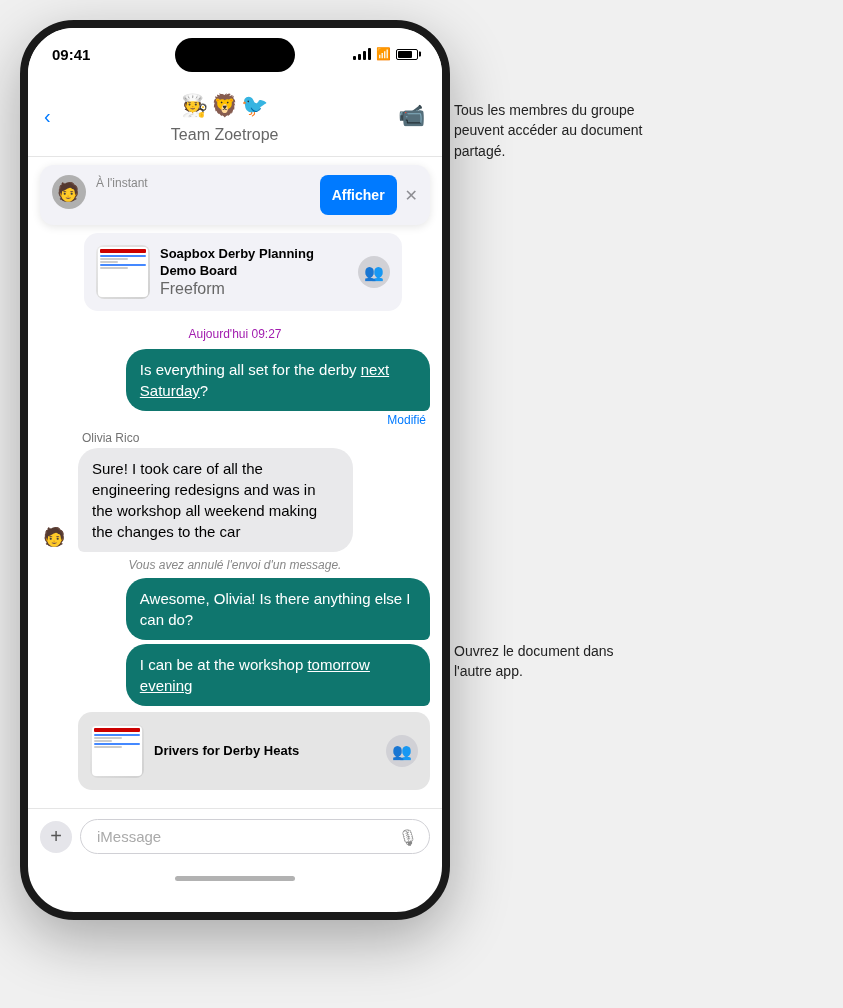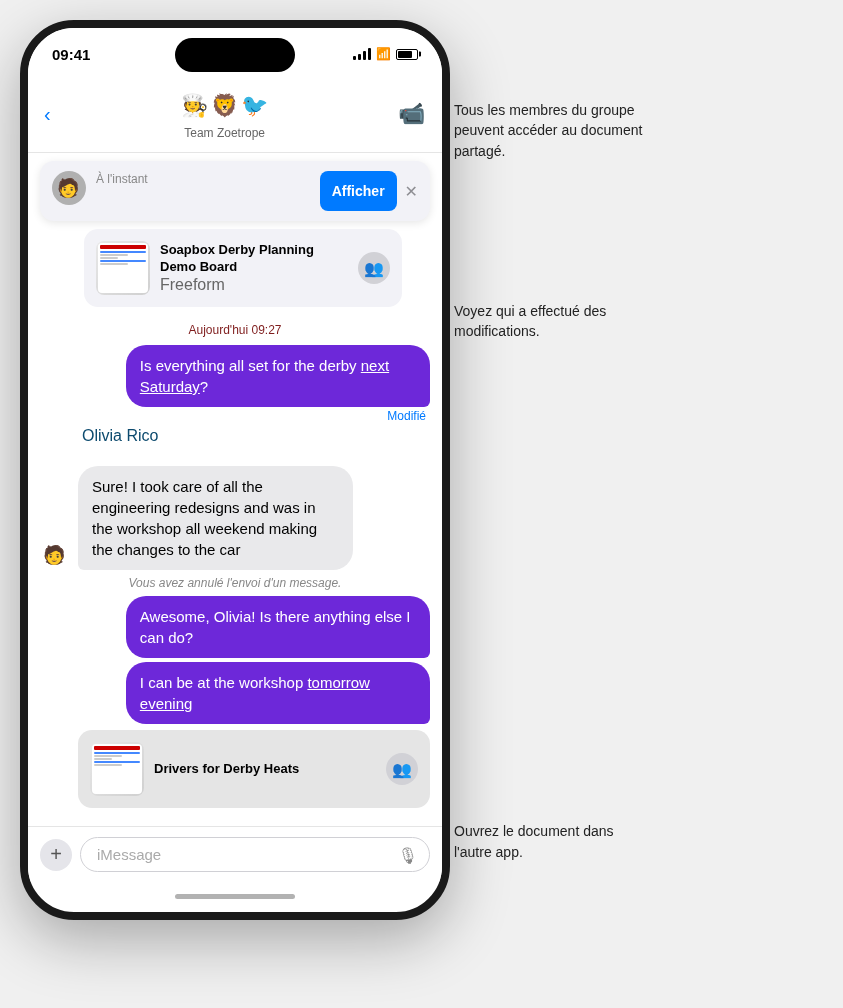"Team Zoetrope" .group-name { font-size: 12px -> 16px }
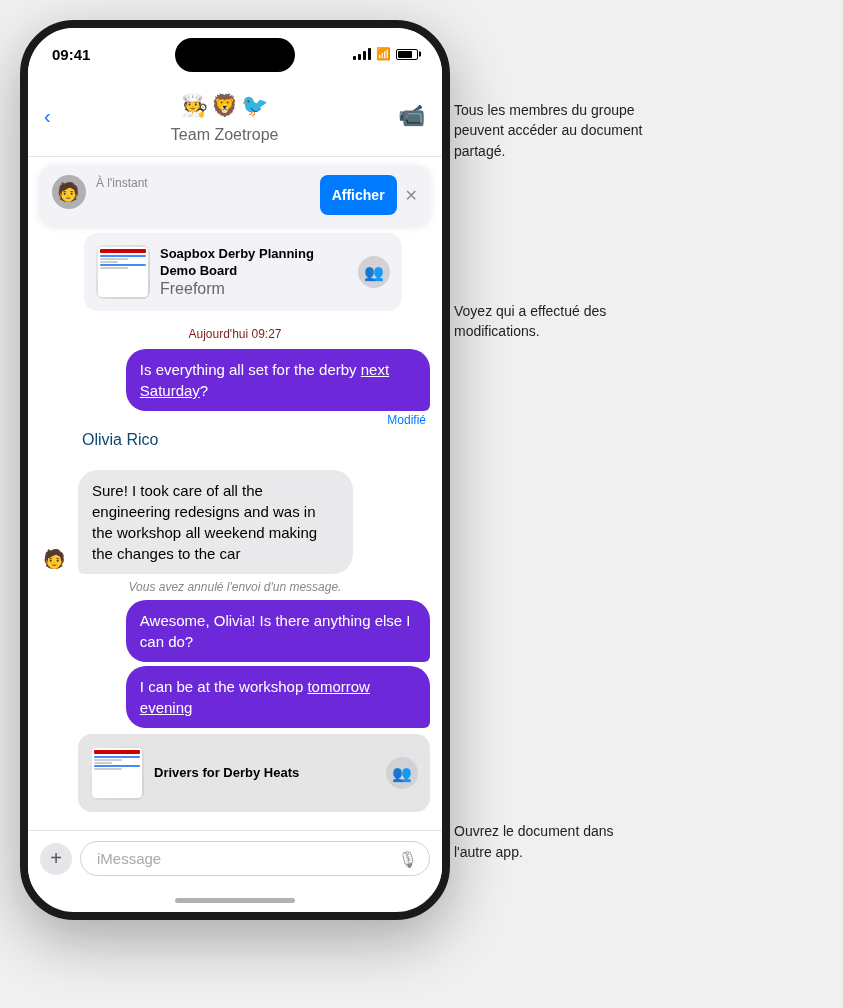"Voyez qui a effectué des" div.callout-block { html: <div> <div>Voyez qui a effectué des modifications.</div> </div> -> none }
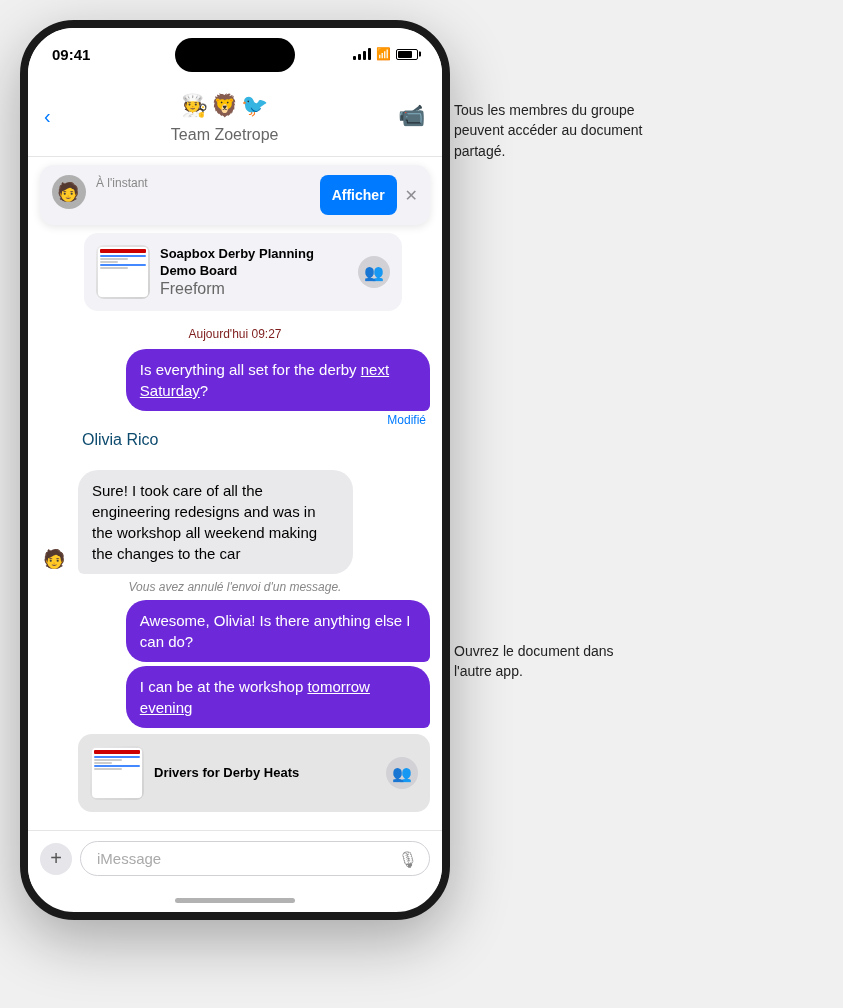"Aujourd'hui 09:27" .timestamp-label { color: #7f1d1d -> #a21caf }
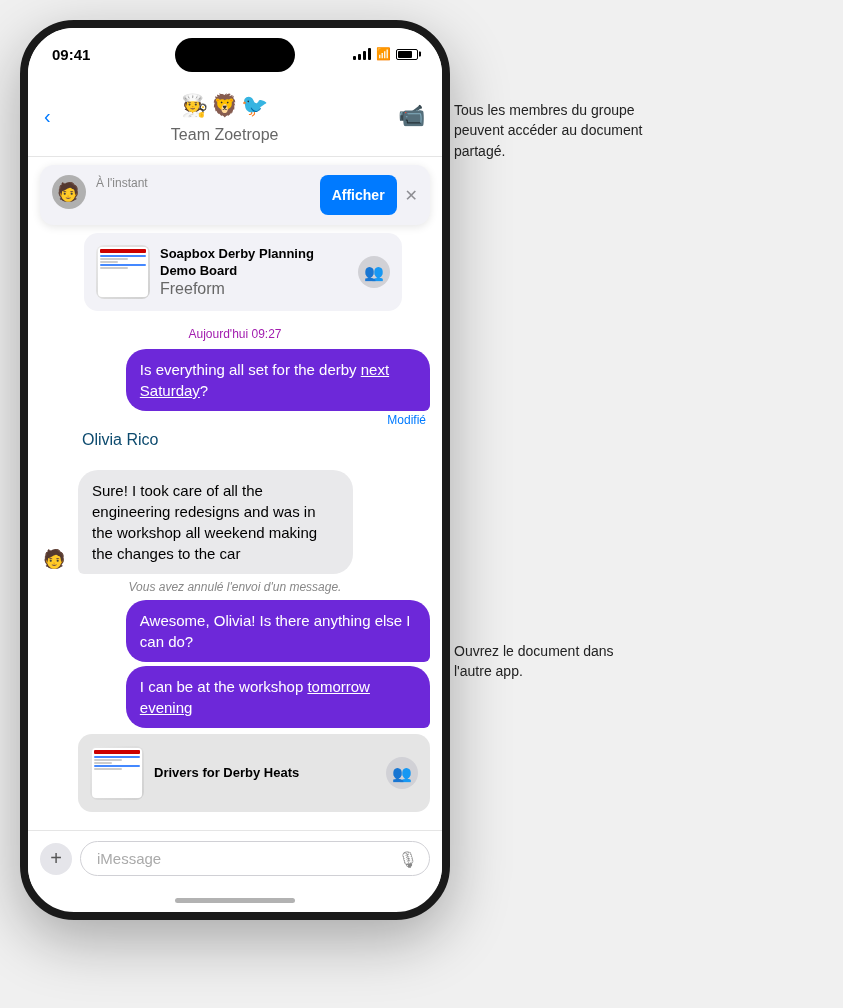"Is everything all set for" .bubble.outgoing { background: #6d28d9 -> #0f766e }
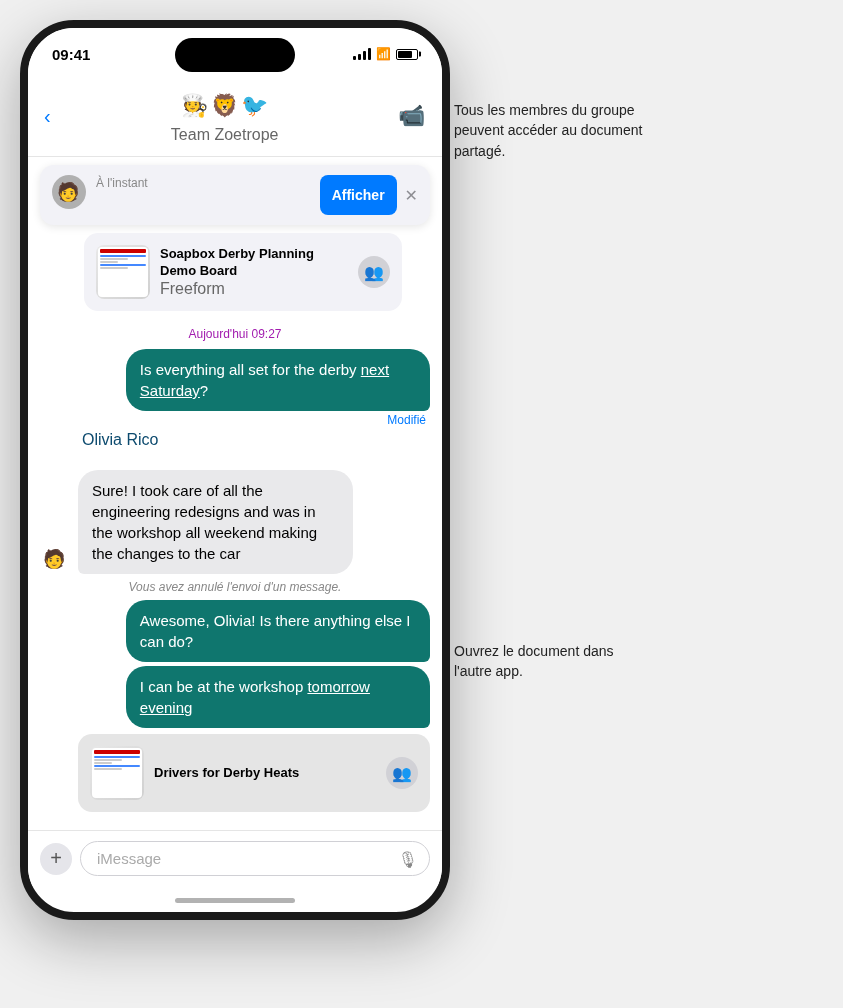"Olivia Rico" .sender-name { color: #0c4a6e -> #737373; font-size: 16px -> 12px; margin-bottom: 21px -> 3px }
